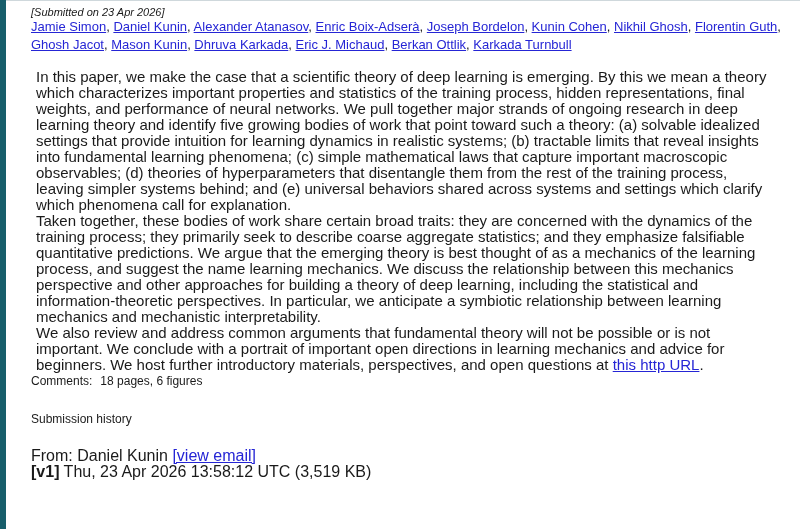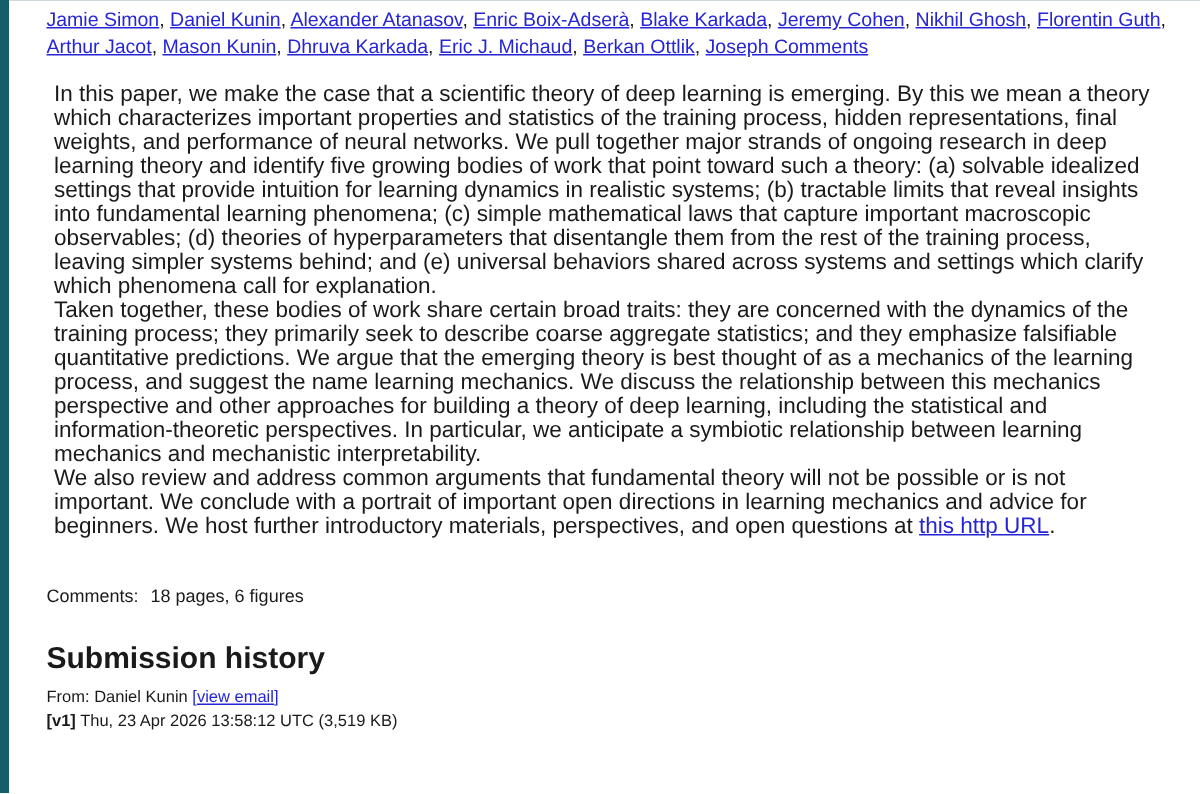"[Submitted on 23 Apr 2026]" p.submitted { html: none -> <p>[Submitted on 23 Apr 2026]</p> }
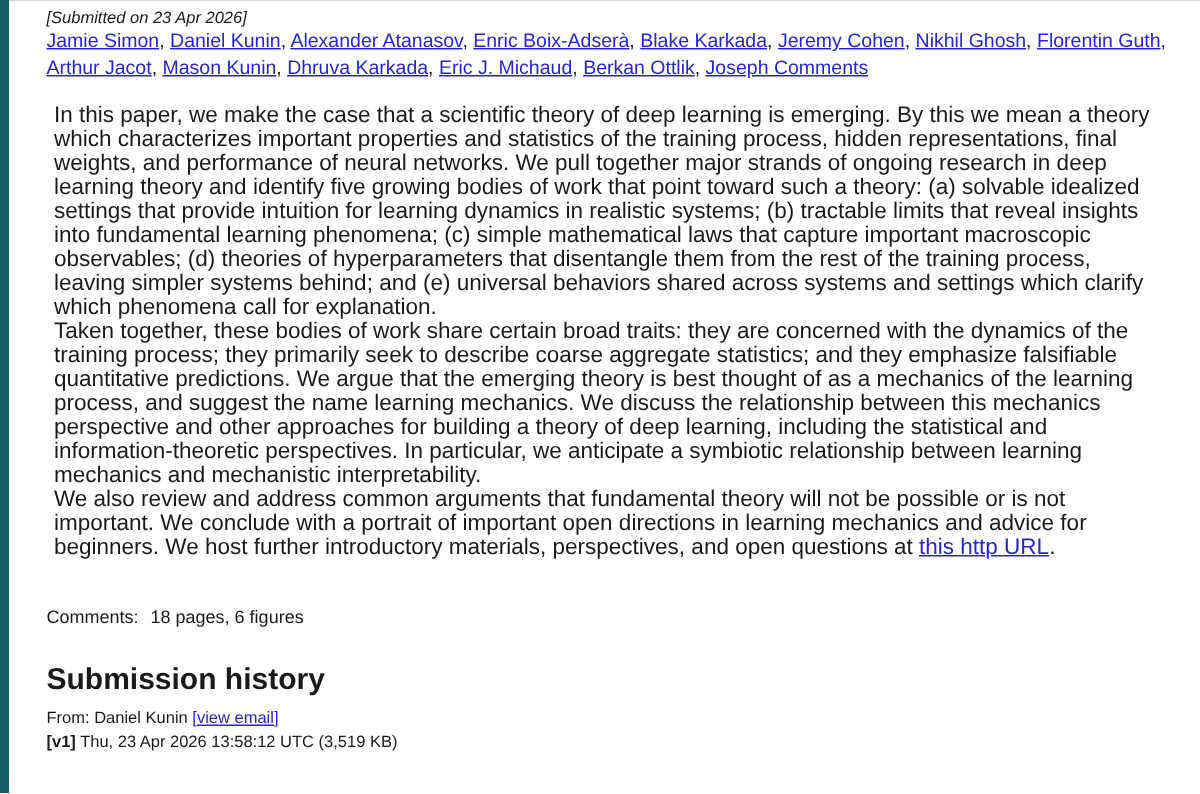"Blake Karkada" a { text: Blake Karkada -> Joseph Bordelon }
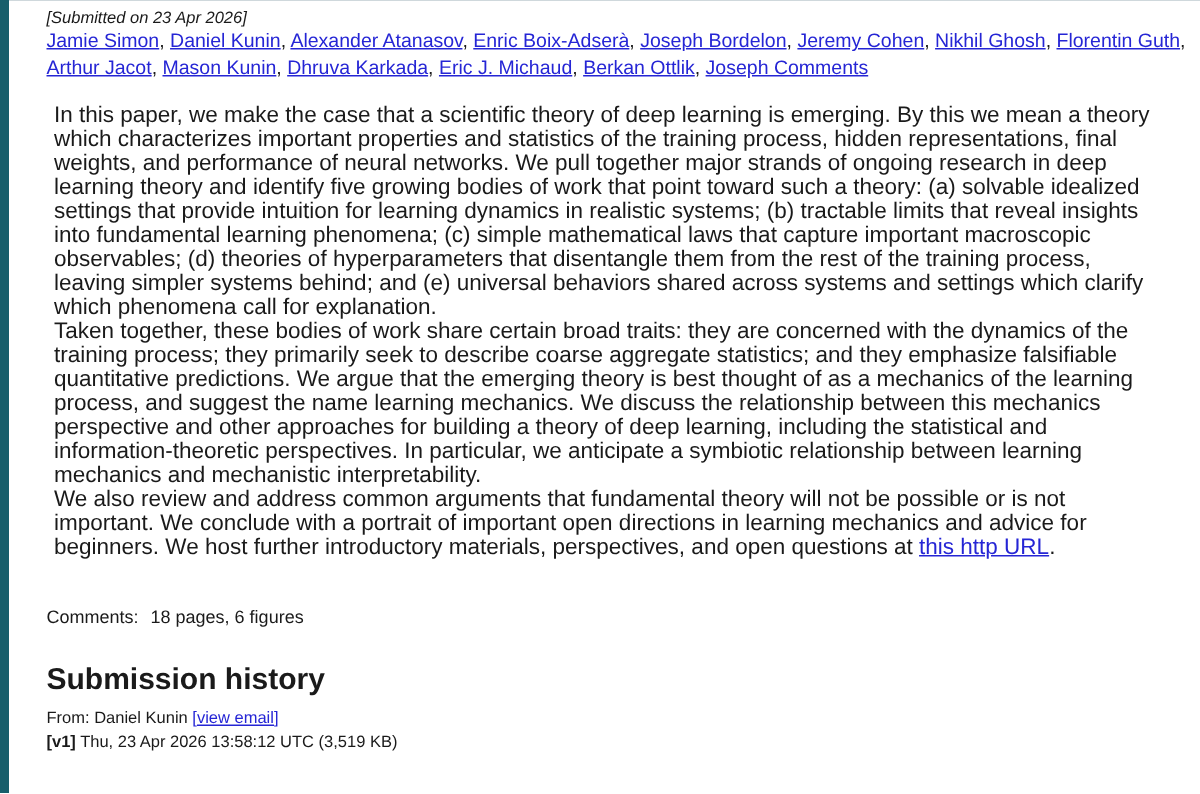"Jeremy Cohen" a { text: Jeremy -> Kunin }
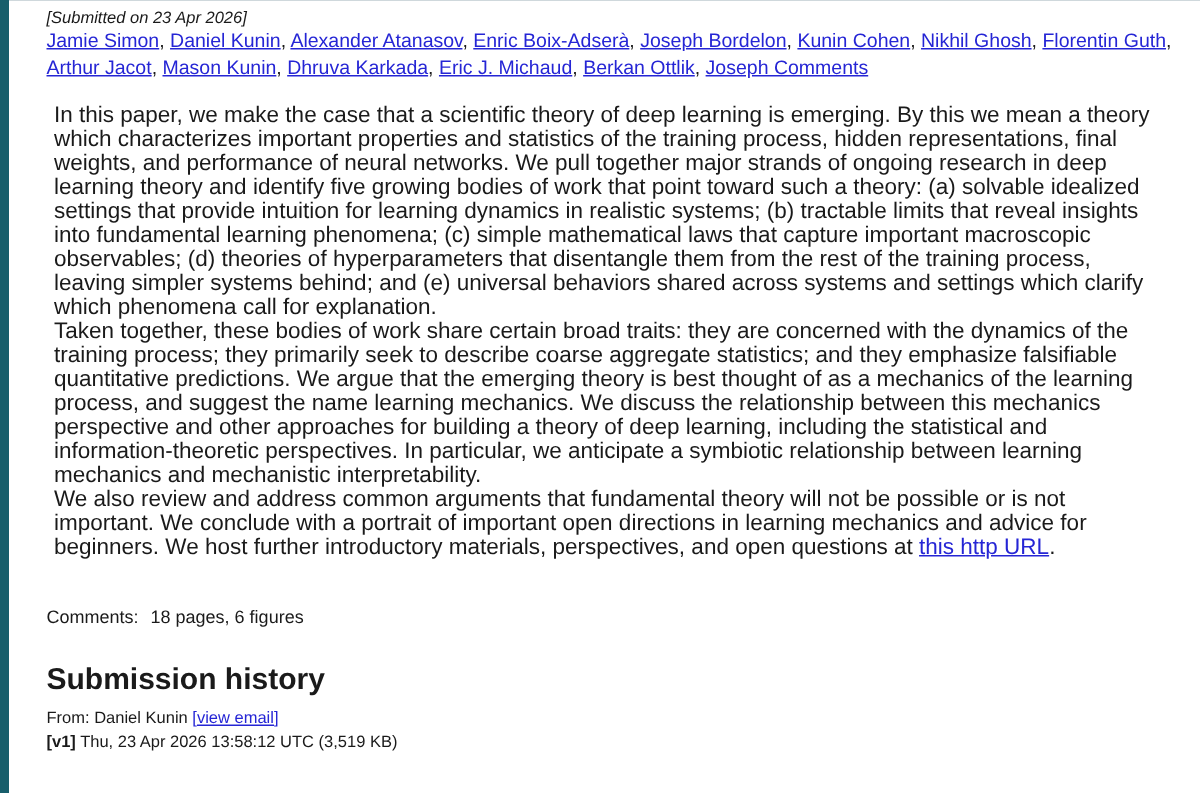"Arthur Jacot" a { text: Arthur -> Ghosh }
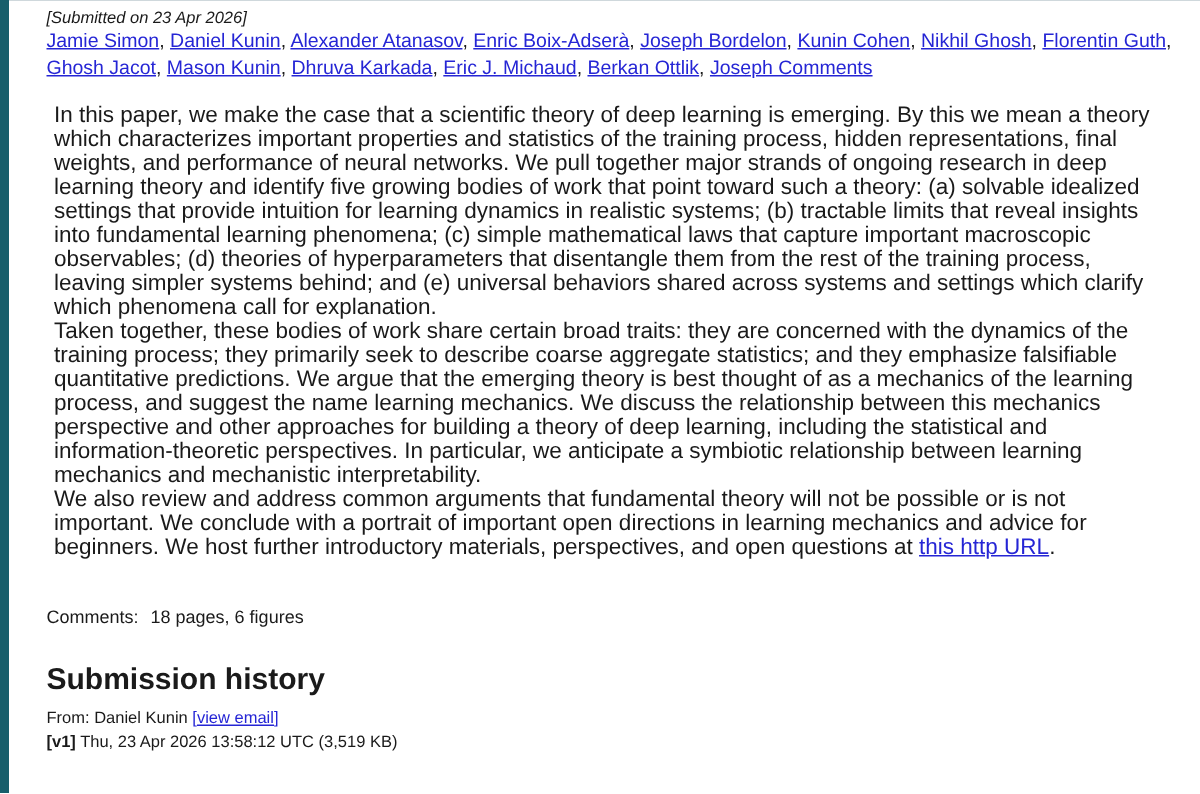"Joseph Comments" a { text: Joseph Comments -> Karkada Turnbull }
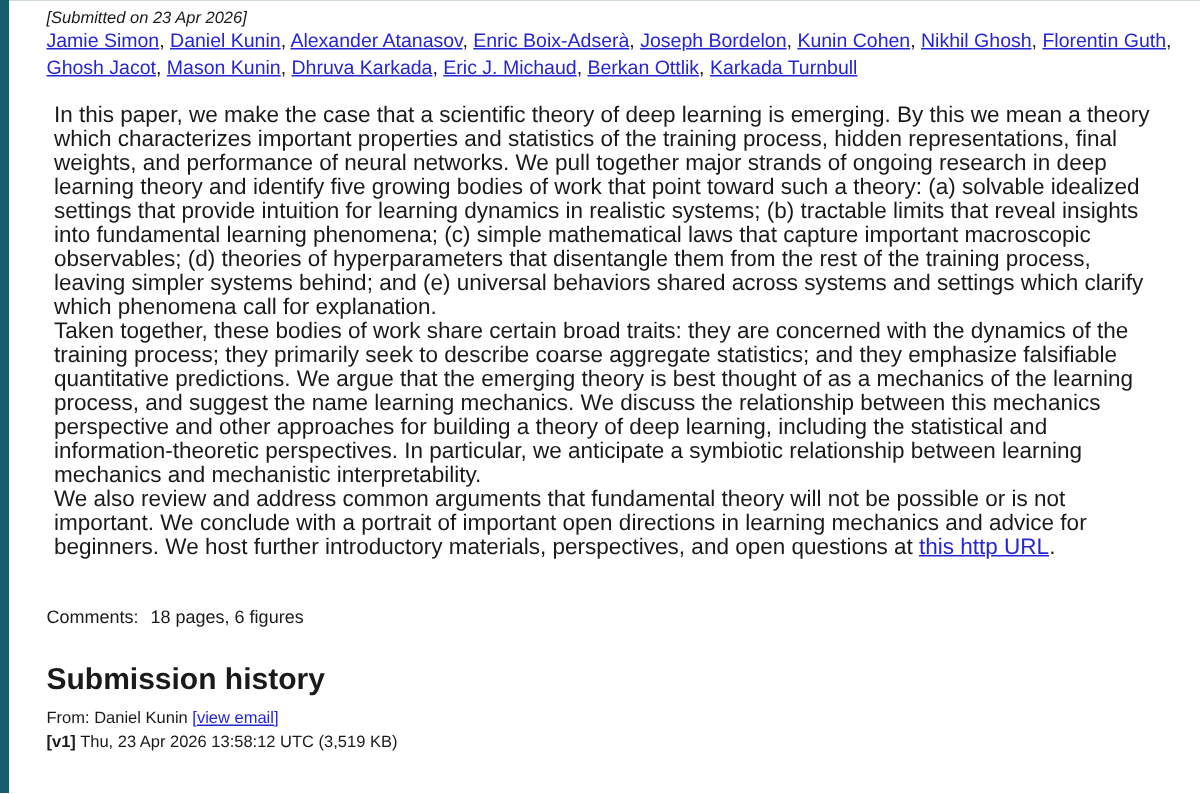"Comments:" .meta-table { margin-top: 30px -> none }
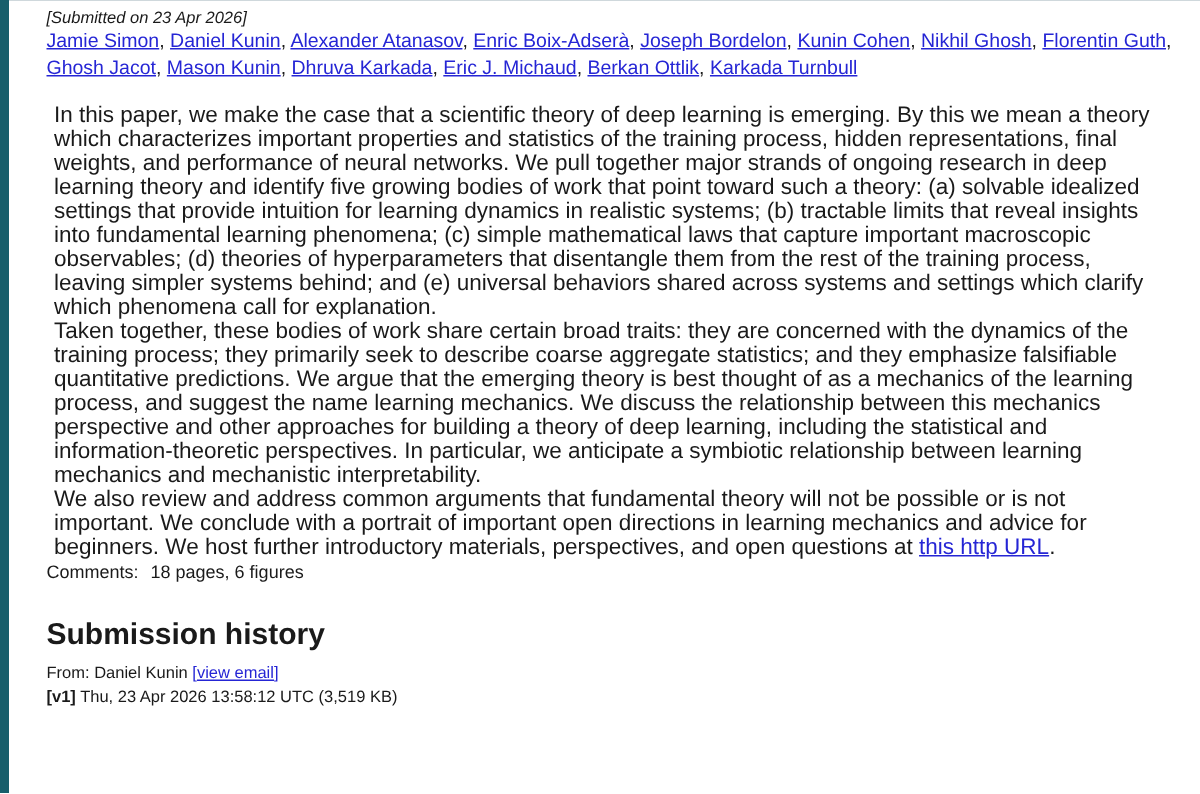"Submission history" h2.subhist { font-size: 20px -> 12px; font-weight: bold -> normal; margin: 22px 0 6px 0 -> 22px 0 22px 0 }
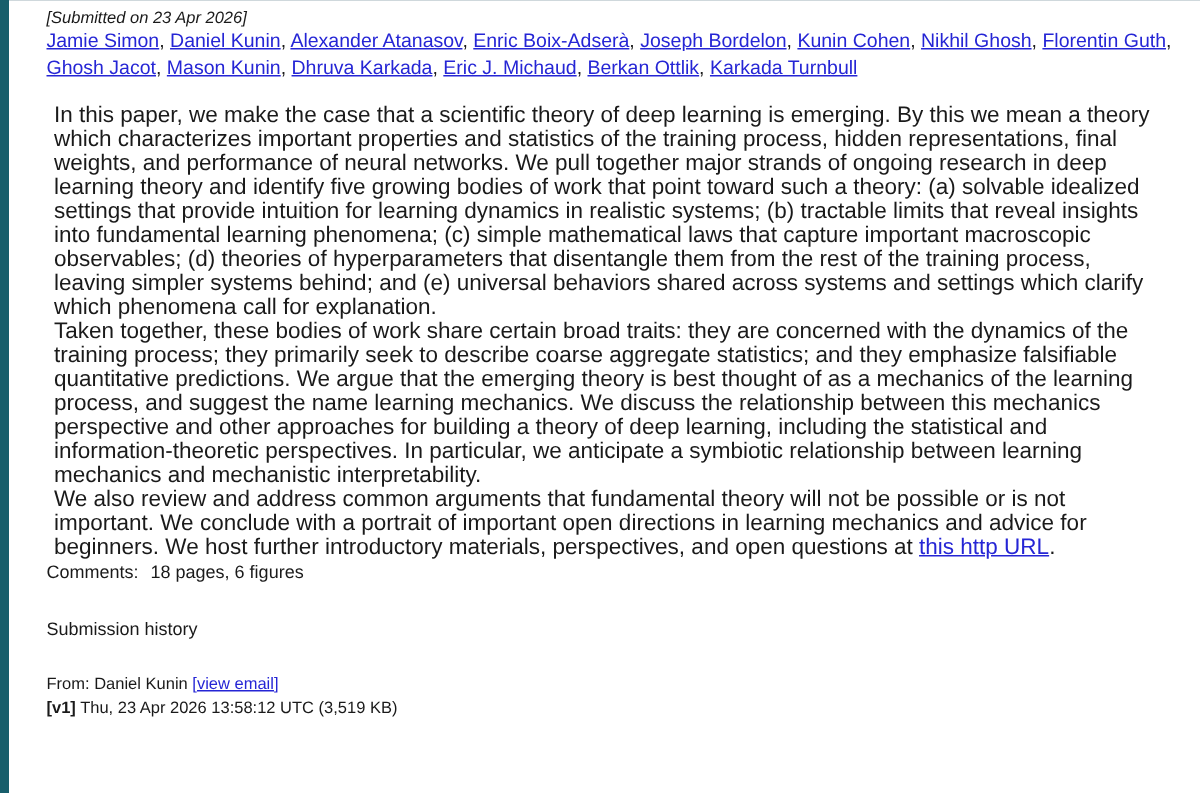"From: Daniel Kunin [view email]" .hist-line { font-size: 11px -> 16px }
